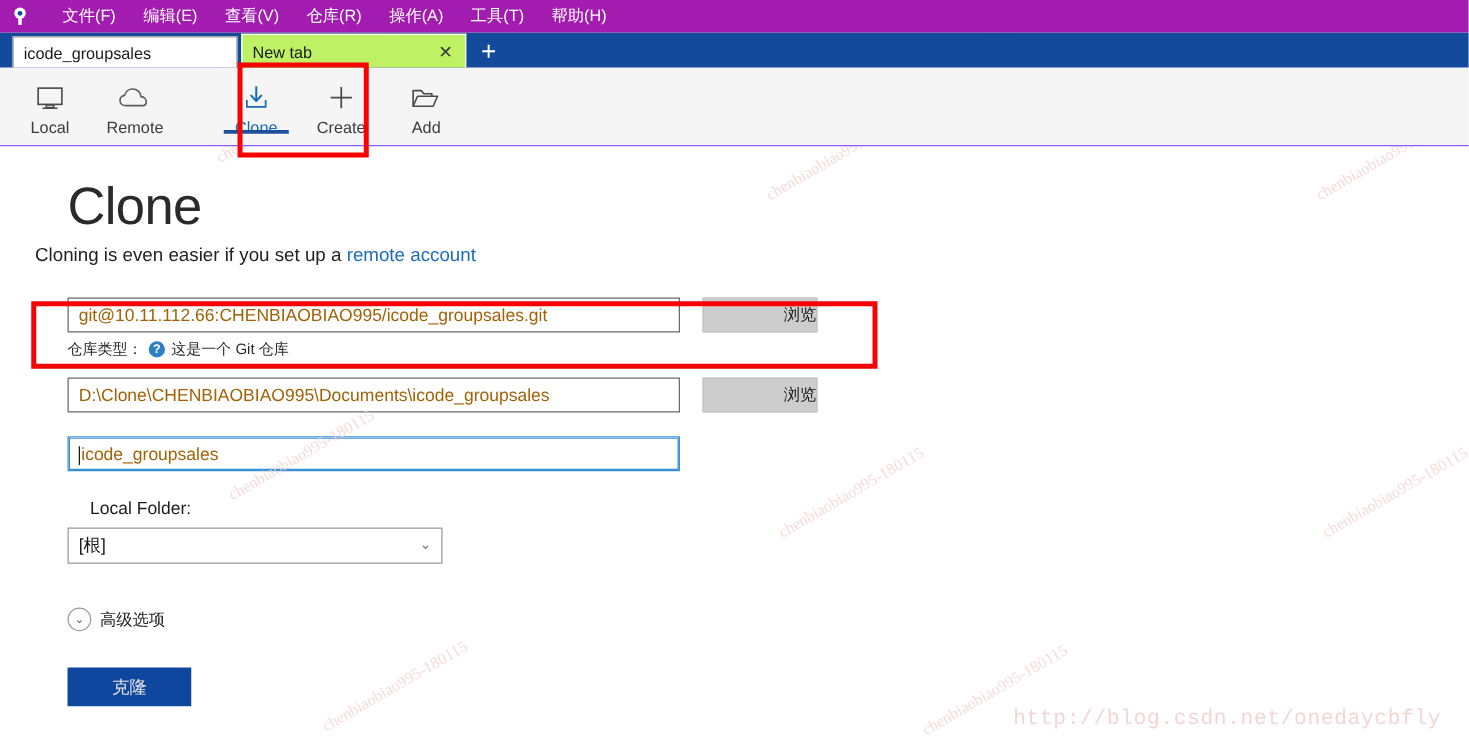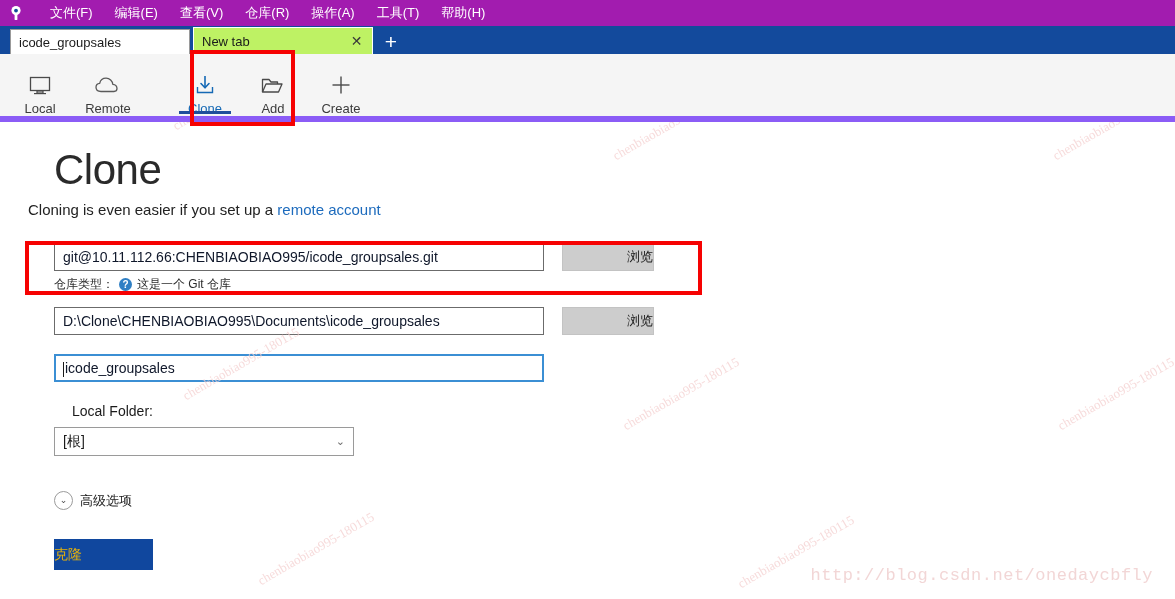"Local" .toolbar { align-items: flex-end -> center; border-bottom: 6px solid #8b5cf6 -> 1px solid #8b5cf6 }
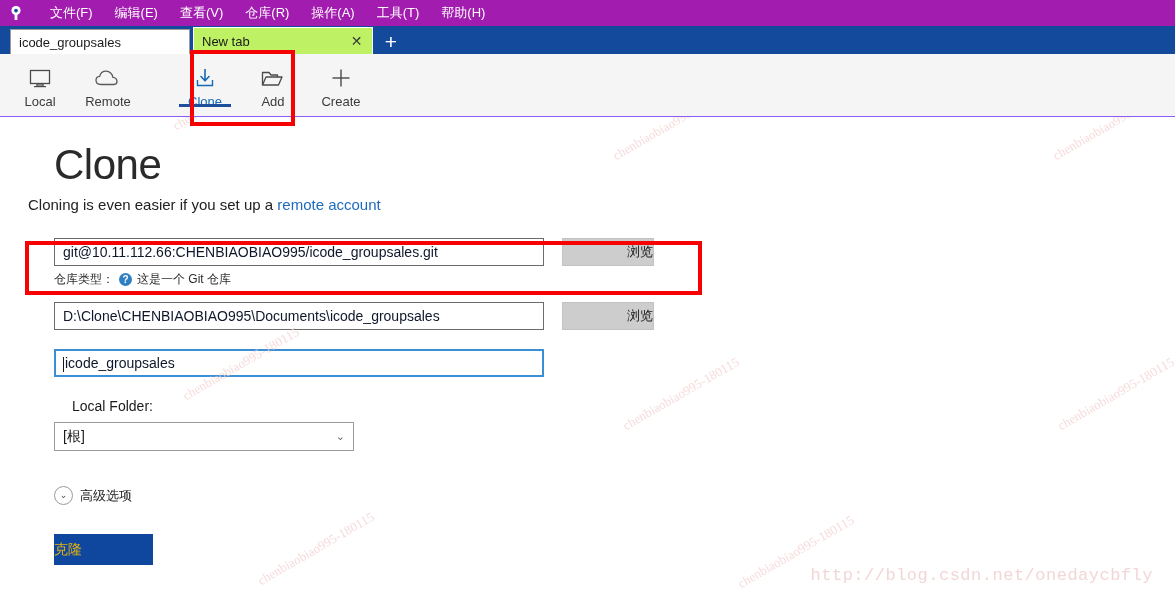"Add" div.tool-btn { order: before "Create" -> after "Create" }
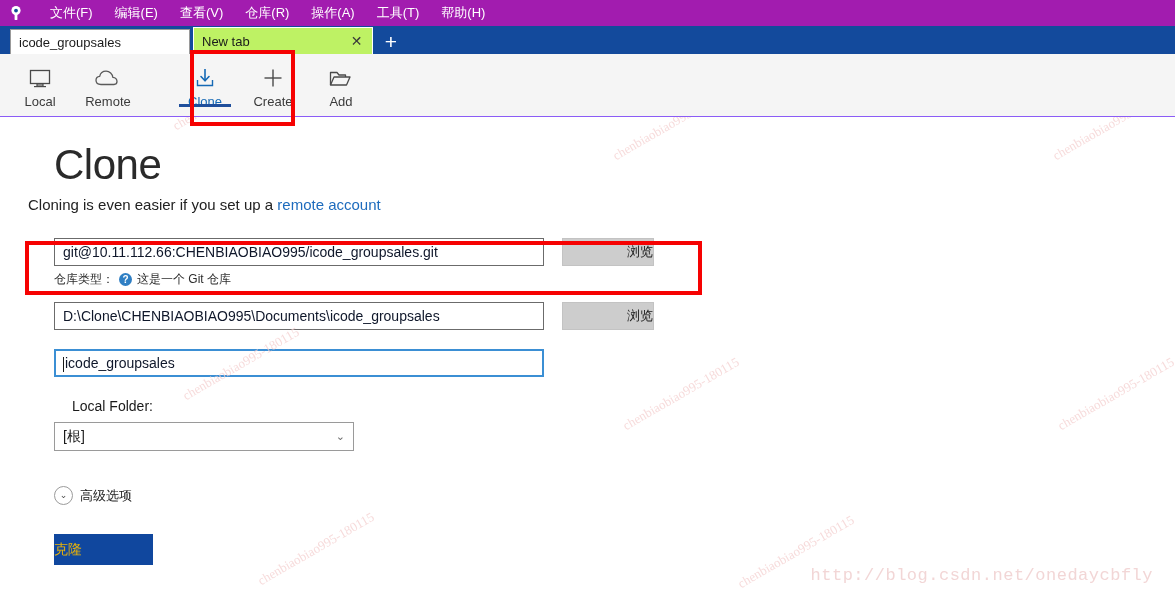"git@10.11.112.66:CHENBIAOBIAO995/icode_g" .text-input { color: #0f172a -> #a16207 }
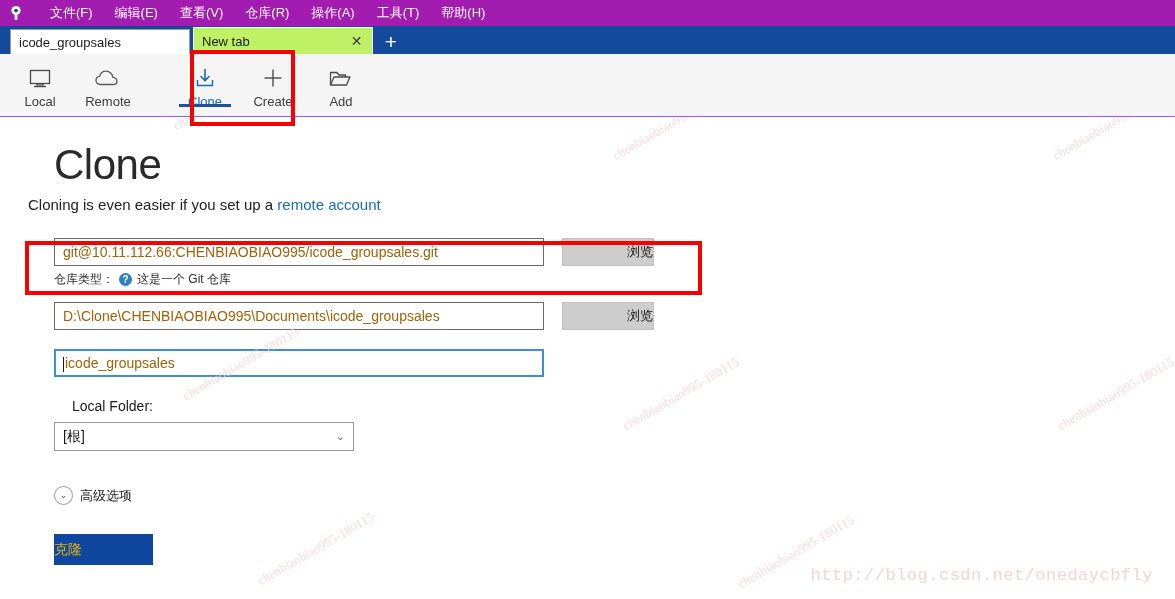"克隆" .primary-btn { color: #eab308 -> #e5e5e5; text-align: none -> center }
